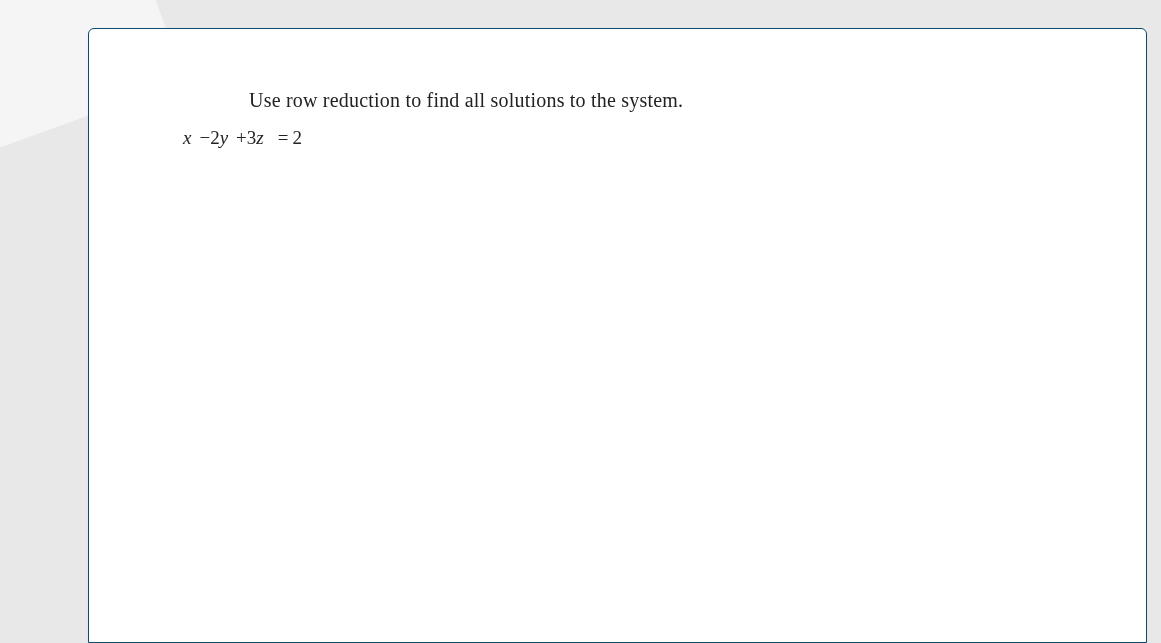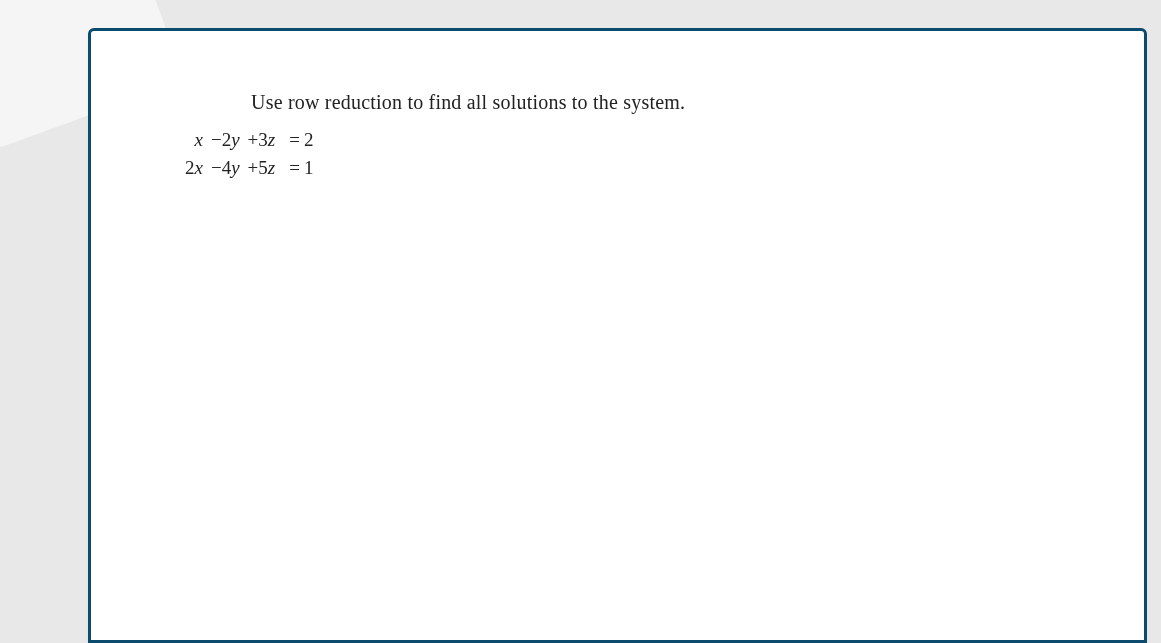"Use row reduction to find" .page { border: 3px solid #0c4a6e -> 1px solid #0c4a6e }
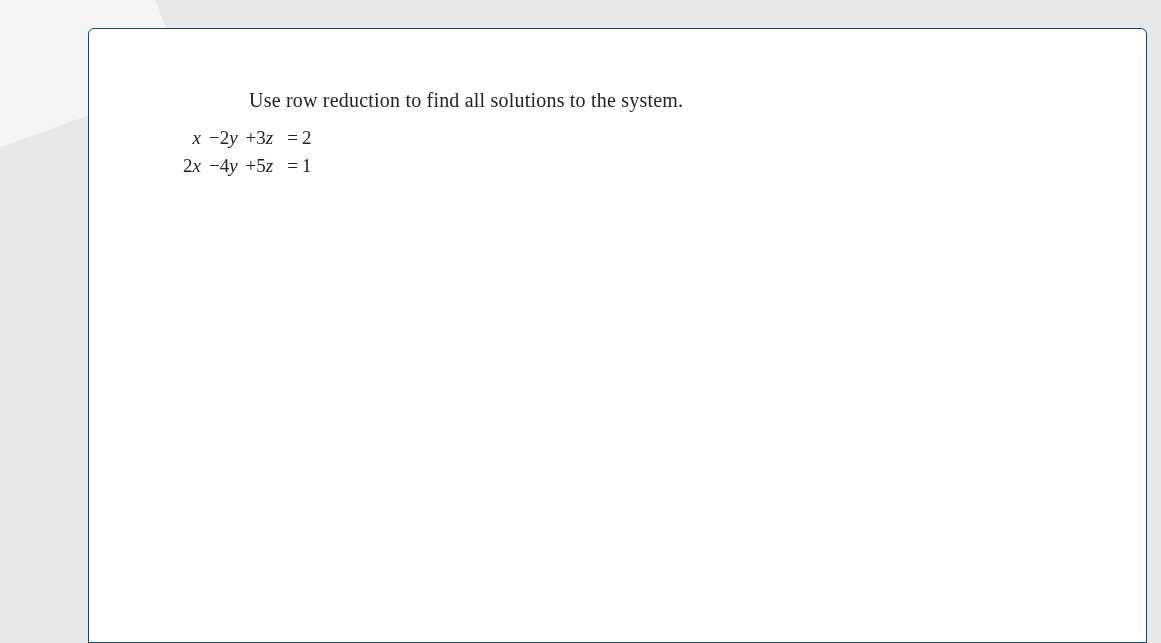"2x" tr { html: <tr> <td><span>2</span>x</td> <td><span>−</span><span>4</span>y</td> <td><span>+</span><span>5</span>z</td> <td><span>=</span></td> <td><span>1</span></td> </tr> -> none }
